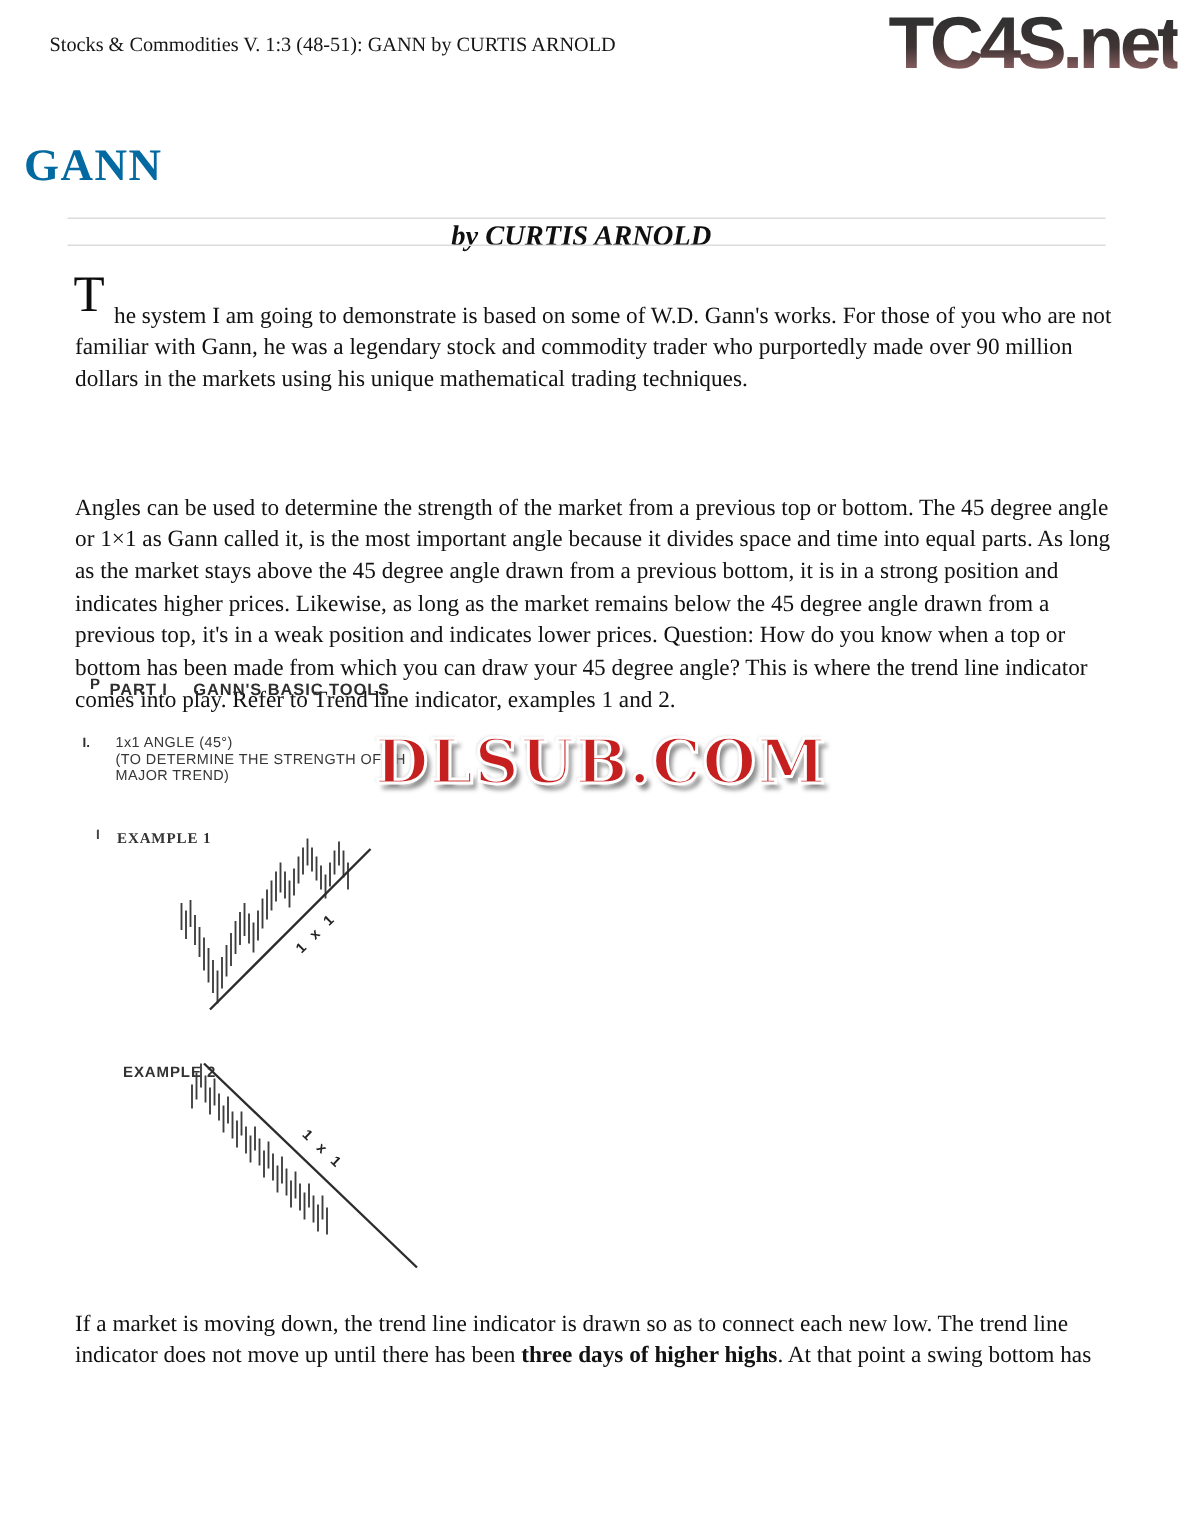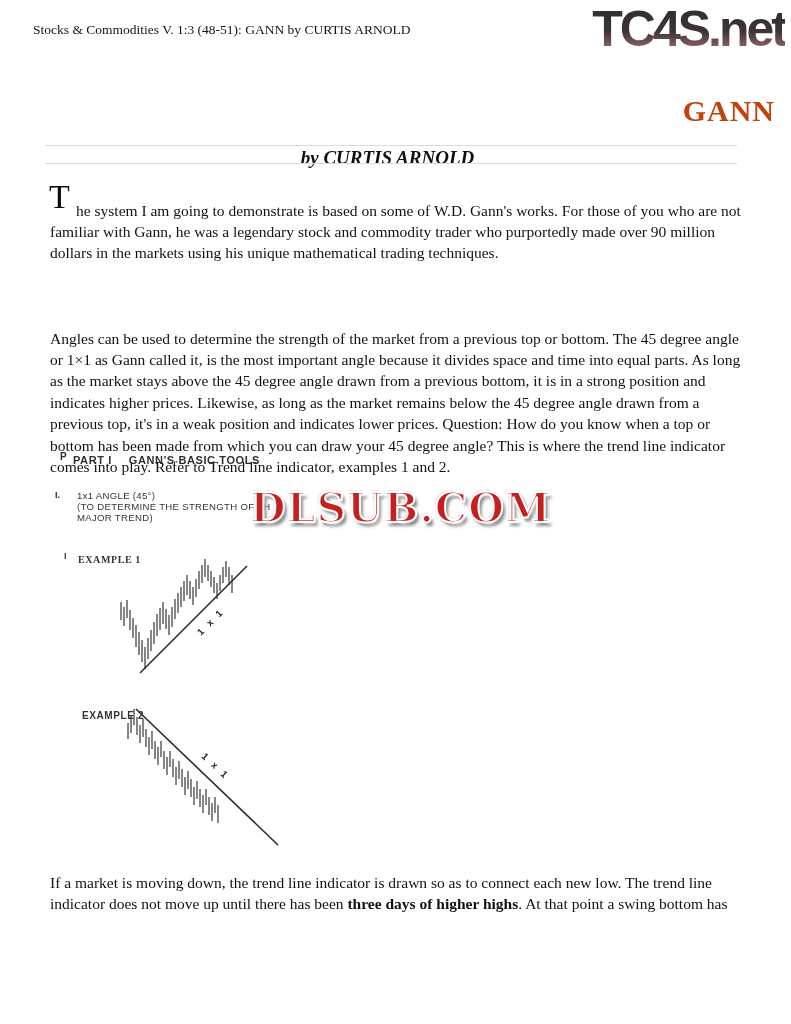"GANN" .title { color: #c2410c -> #0369a1; left: 0 -> 16px; text-align: right -> left }
